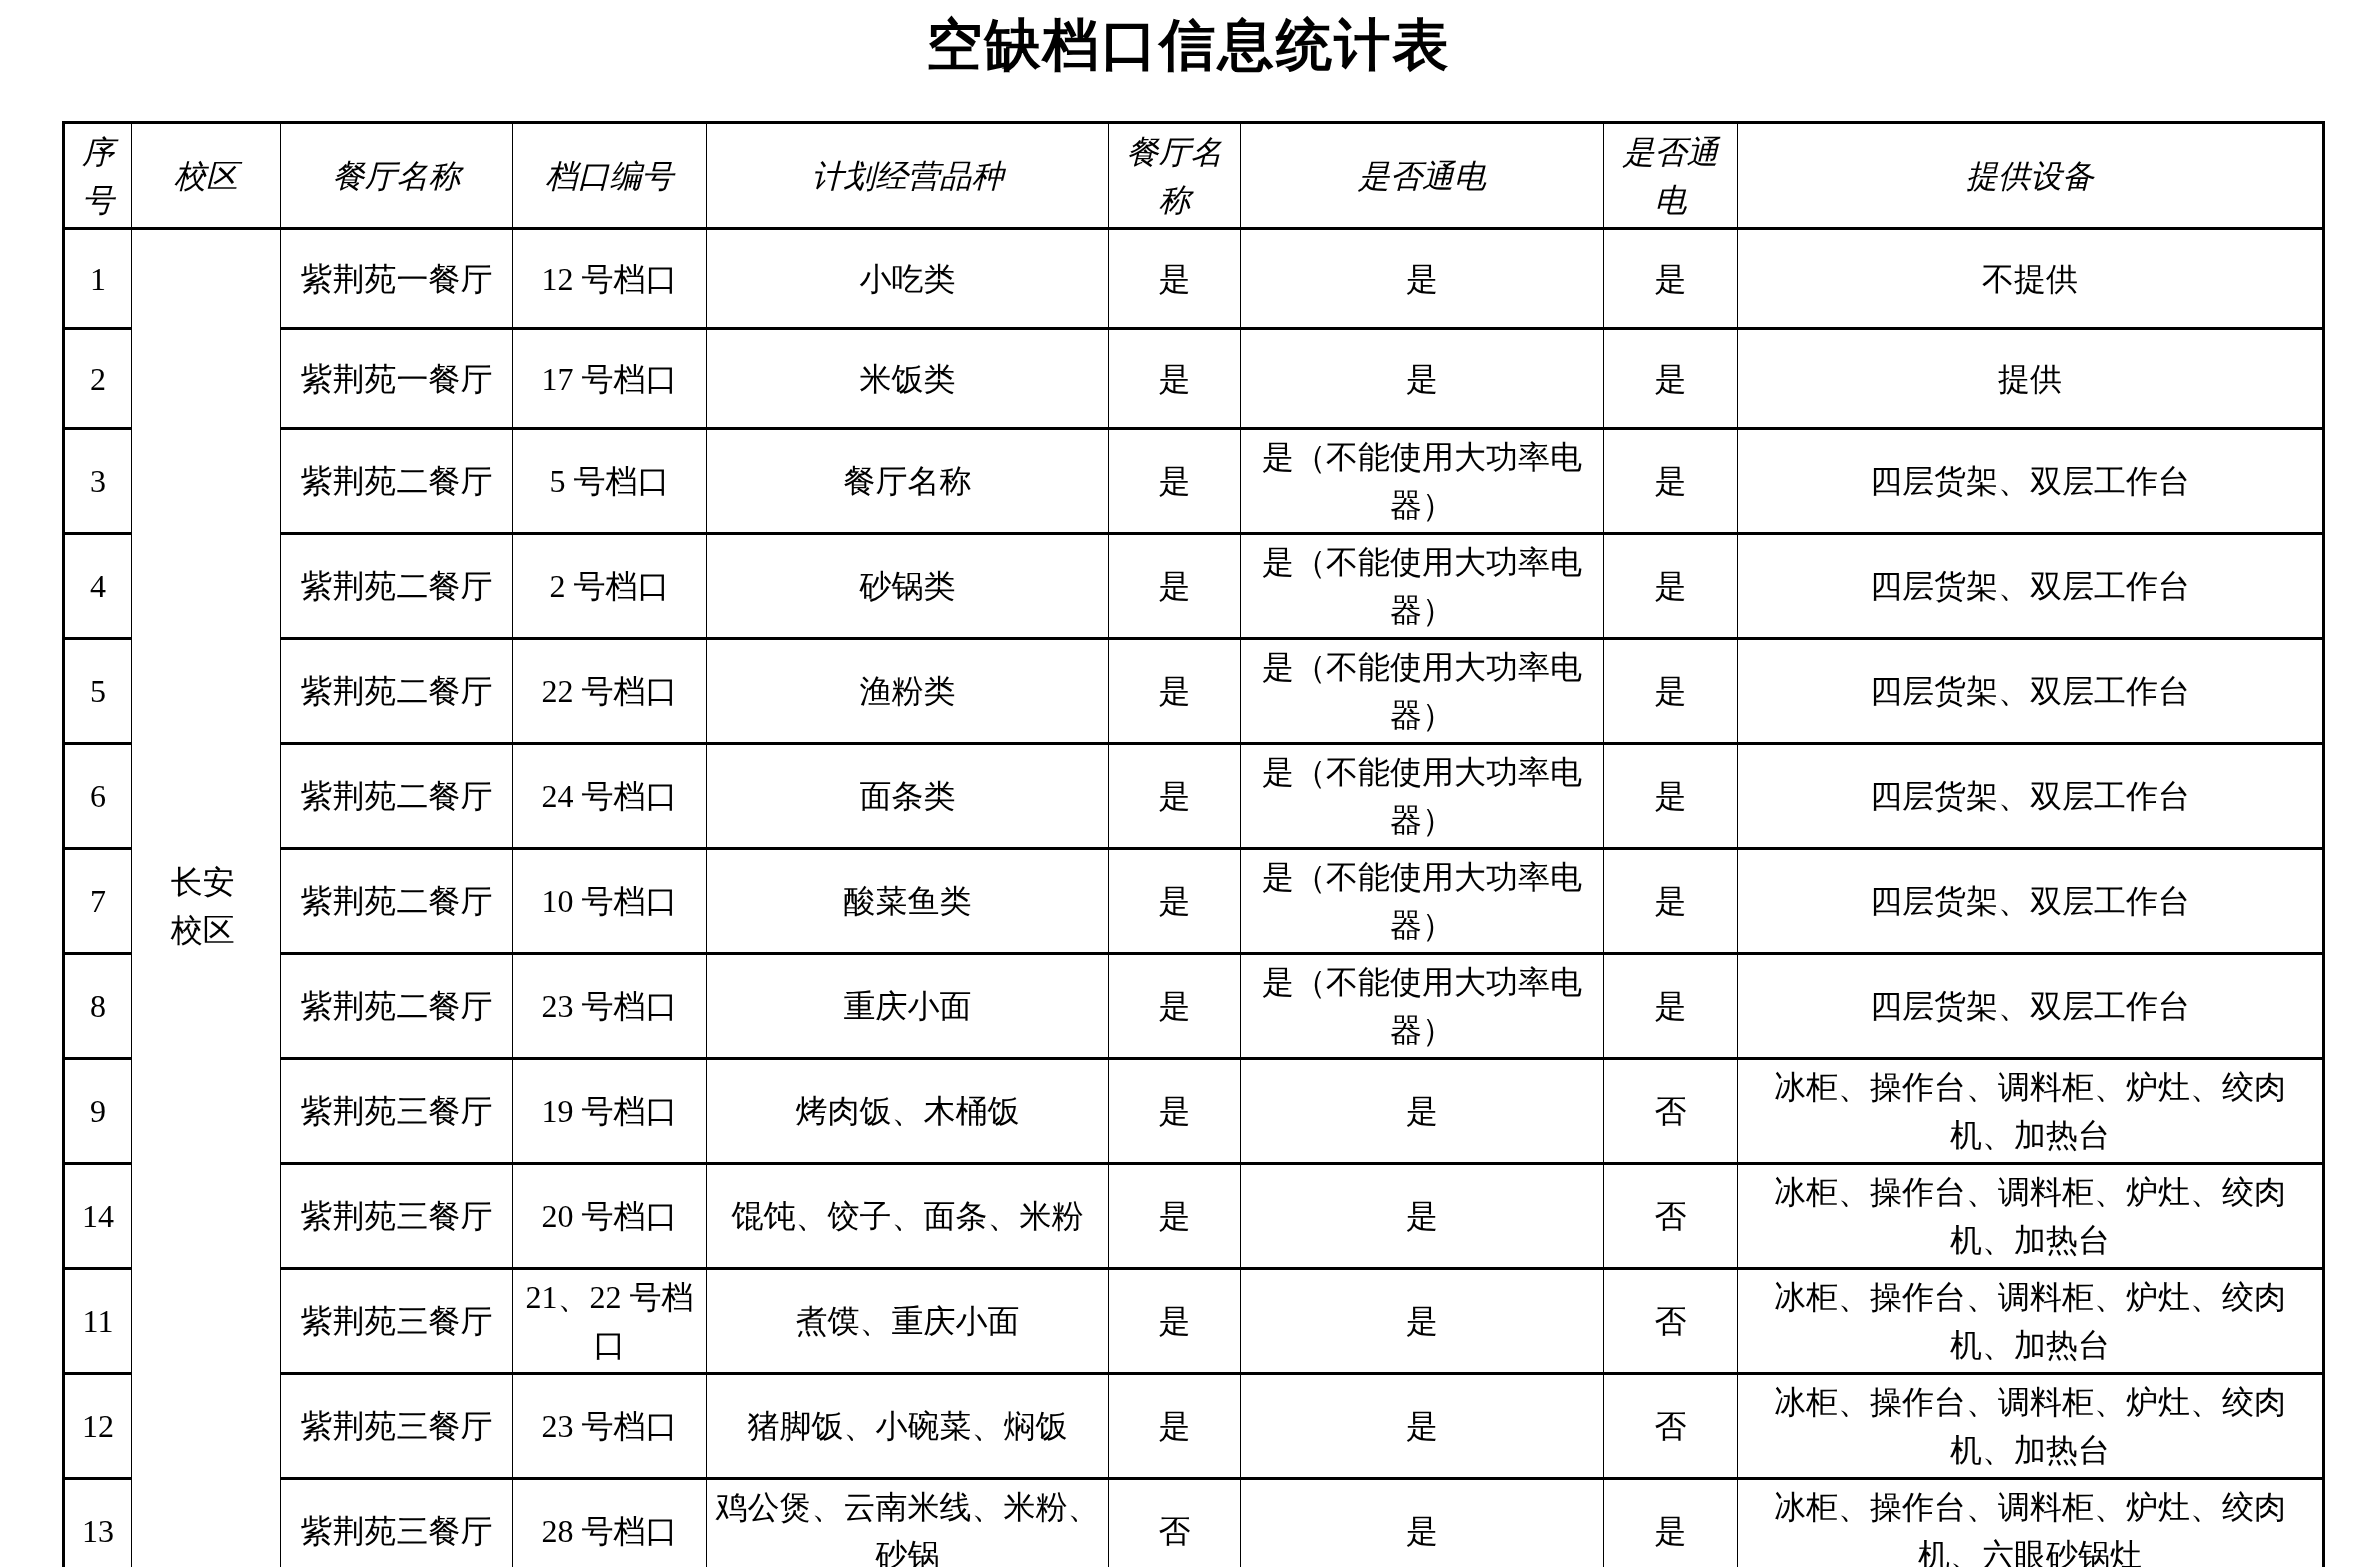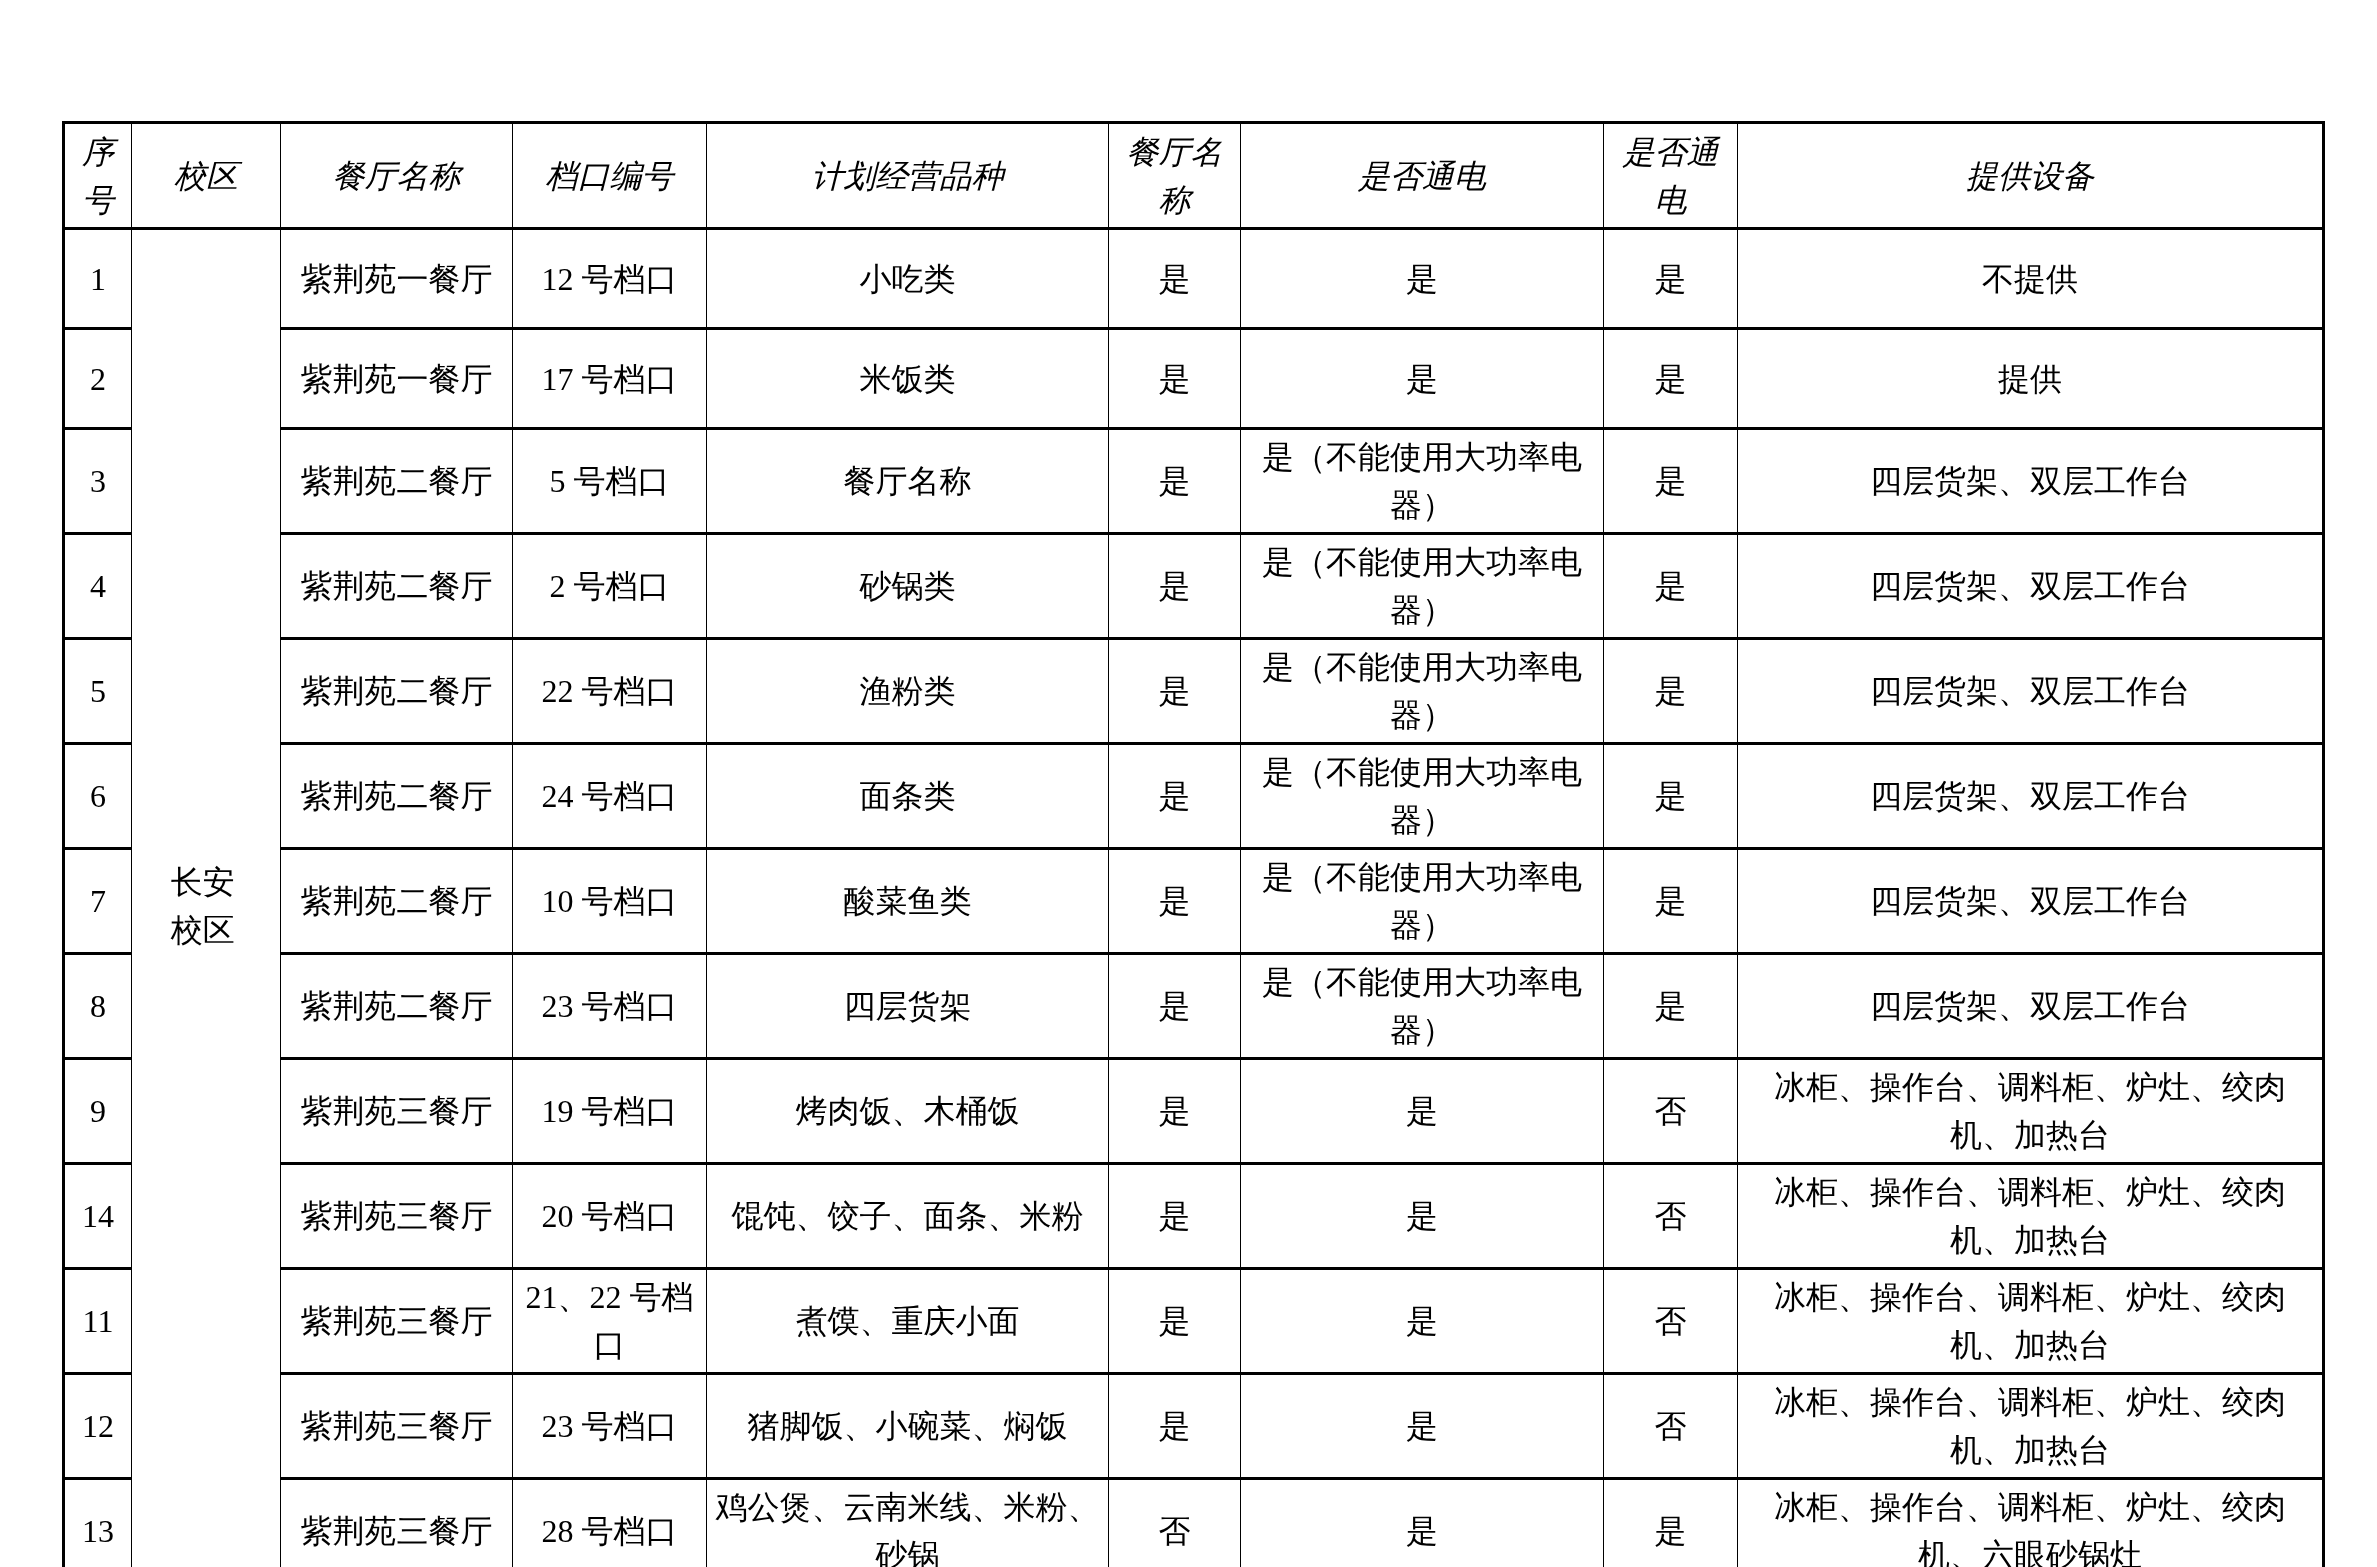"空缺档口信息统计表" div.doc-title { html: none -> <div>空缺档口信息统计表</div> }
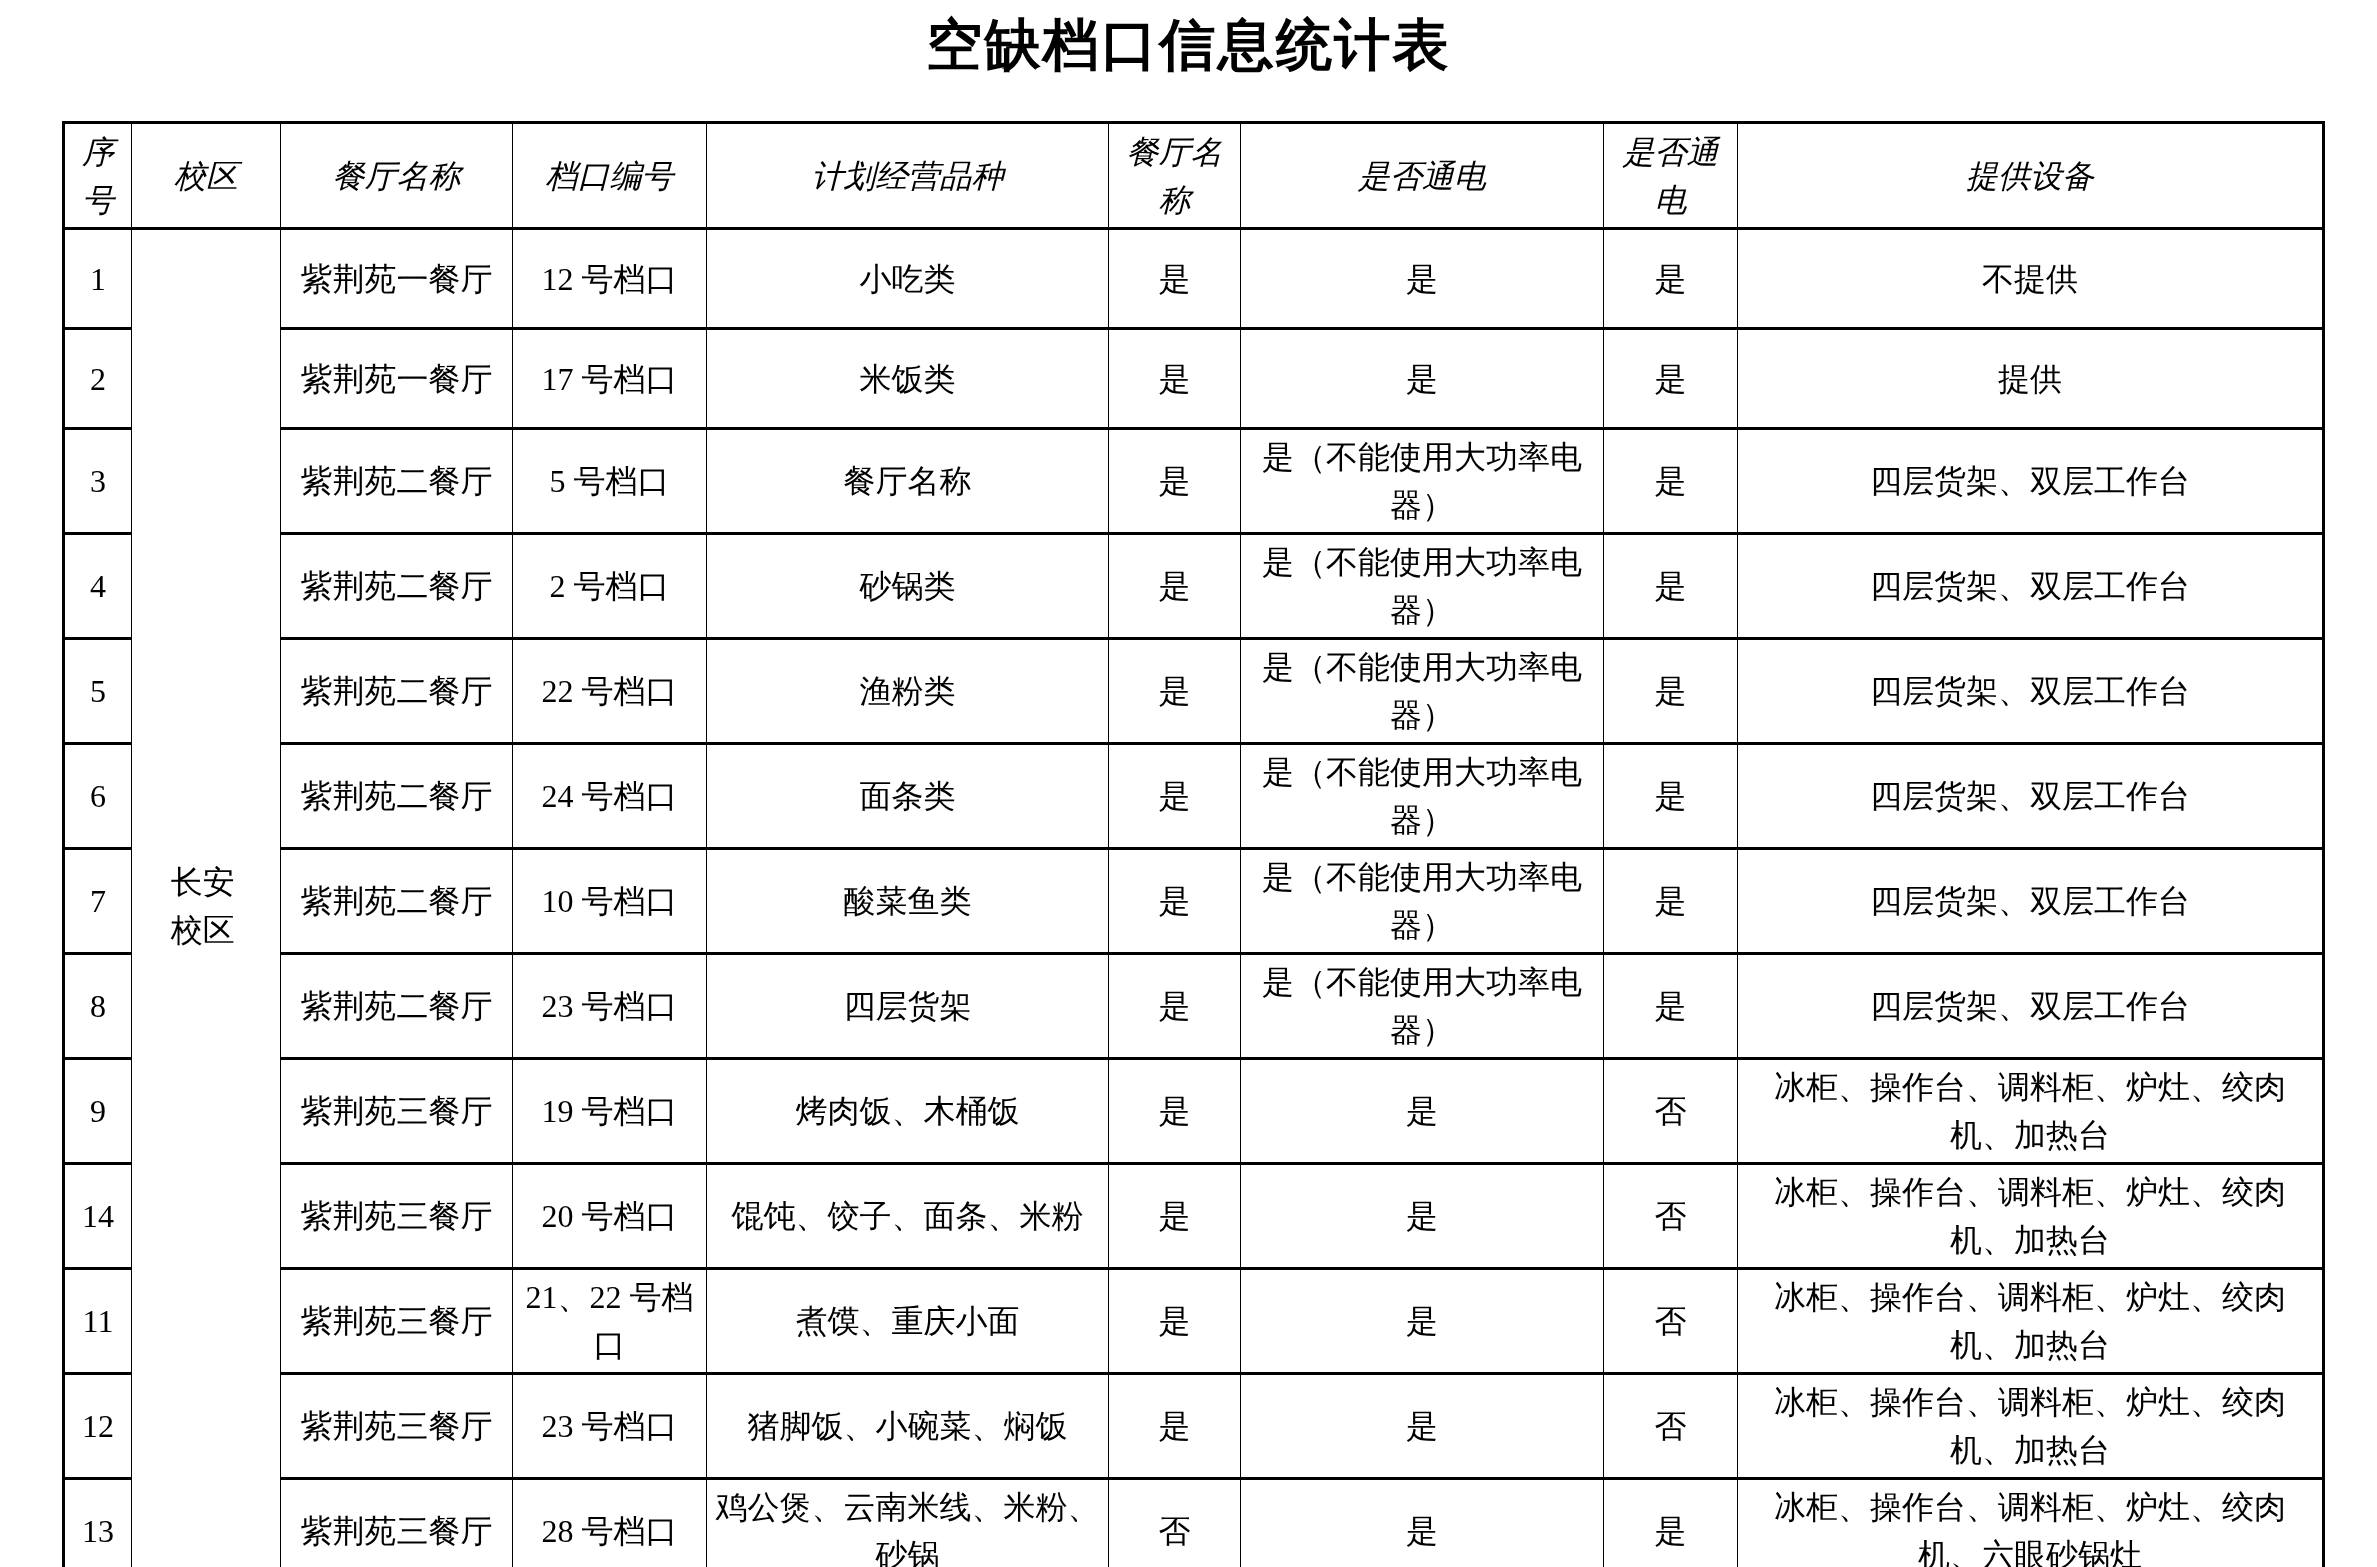"四层货架" td { text: 四层货架 -> 重庆小面 }
